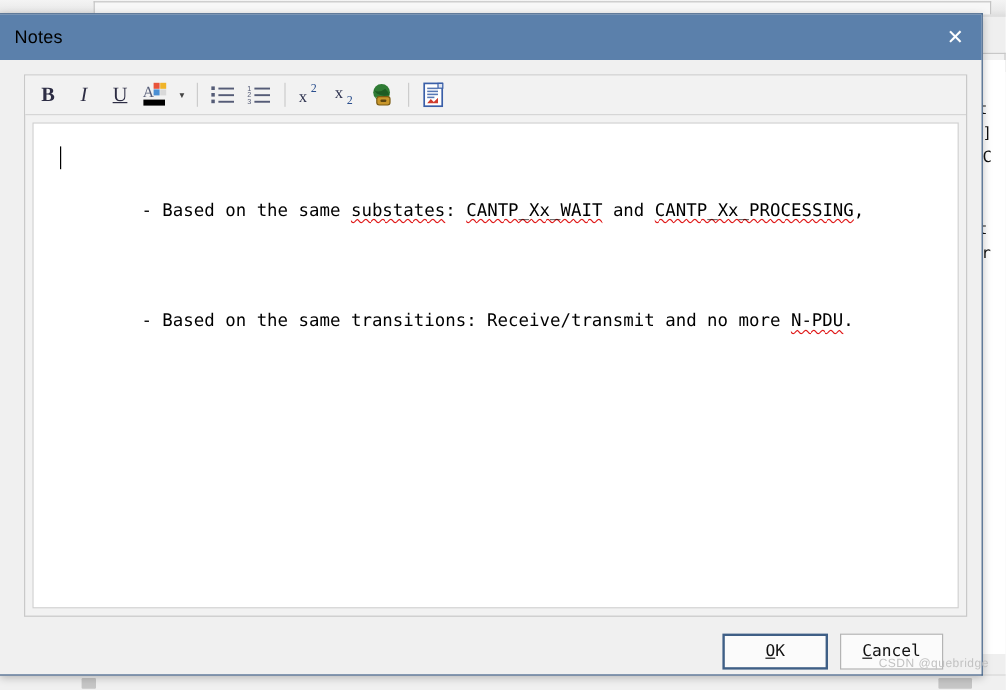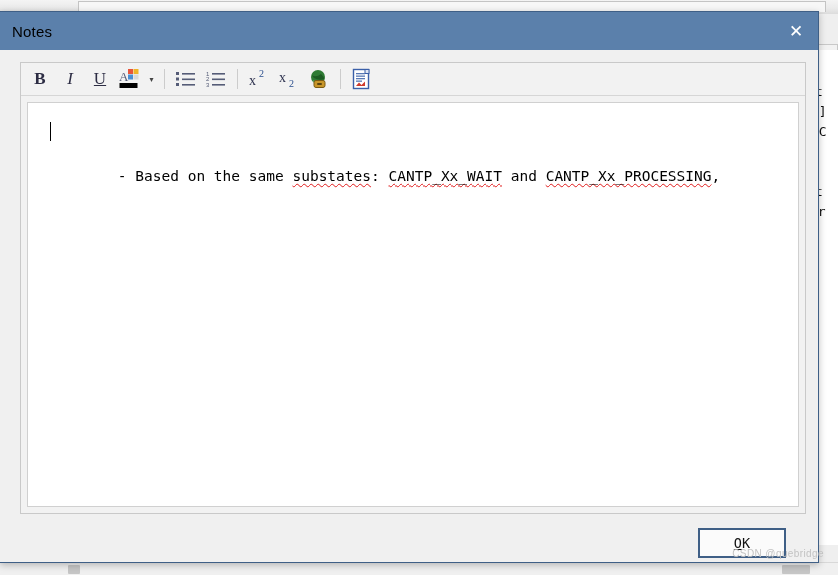"- Based on the same transitions:" div.doc-line { html: none -> <div> <span>- Based on the same transitions: Receive/transmit and no more </span><span>N-PDU</span><span>.</span> </div> }
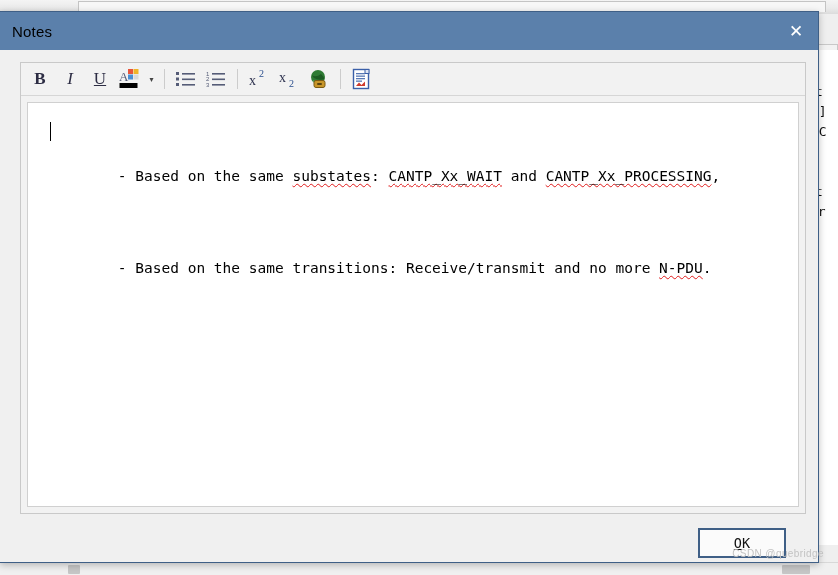"Cancel" div.dlg-btn { html: none -> <div> <span><span>C</span>ancel</span> </div> }
